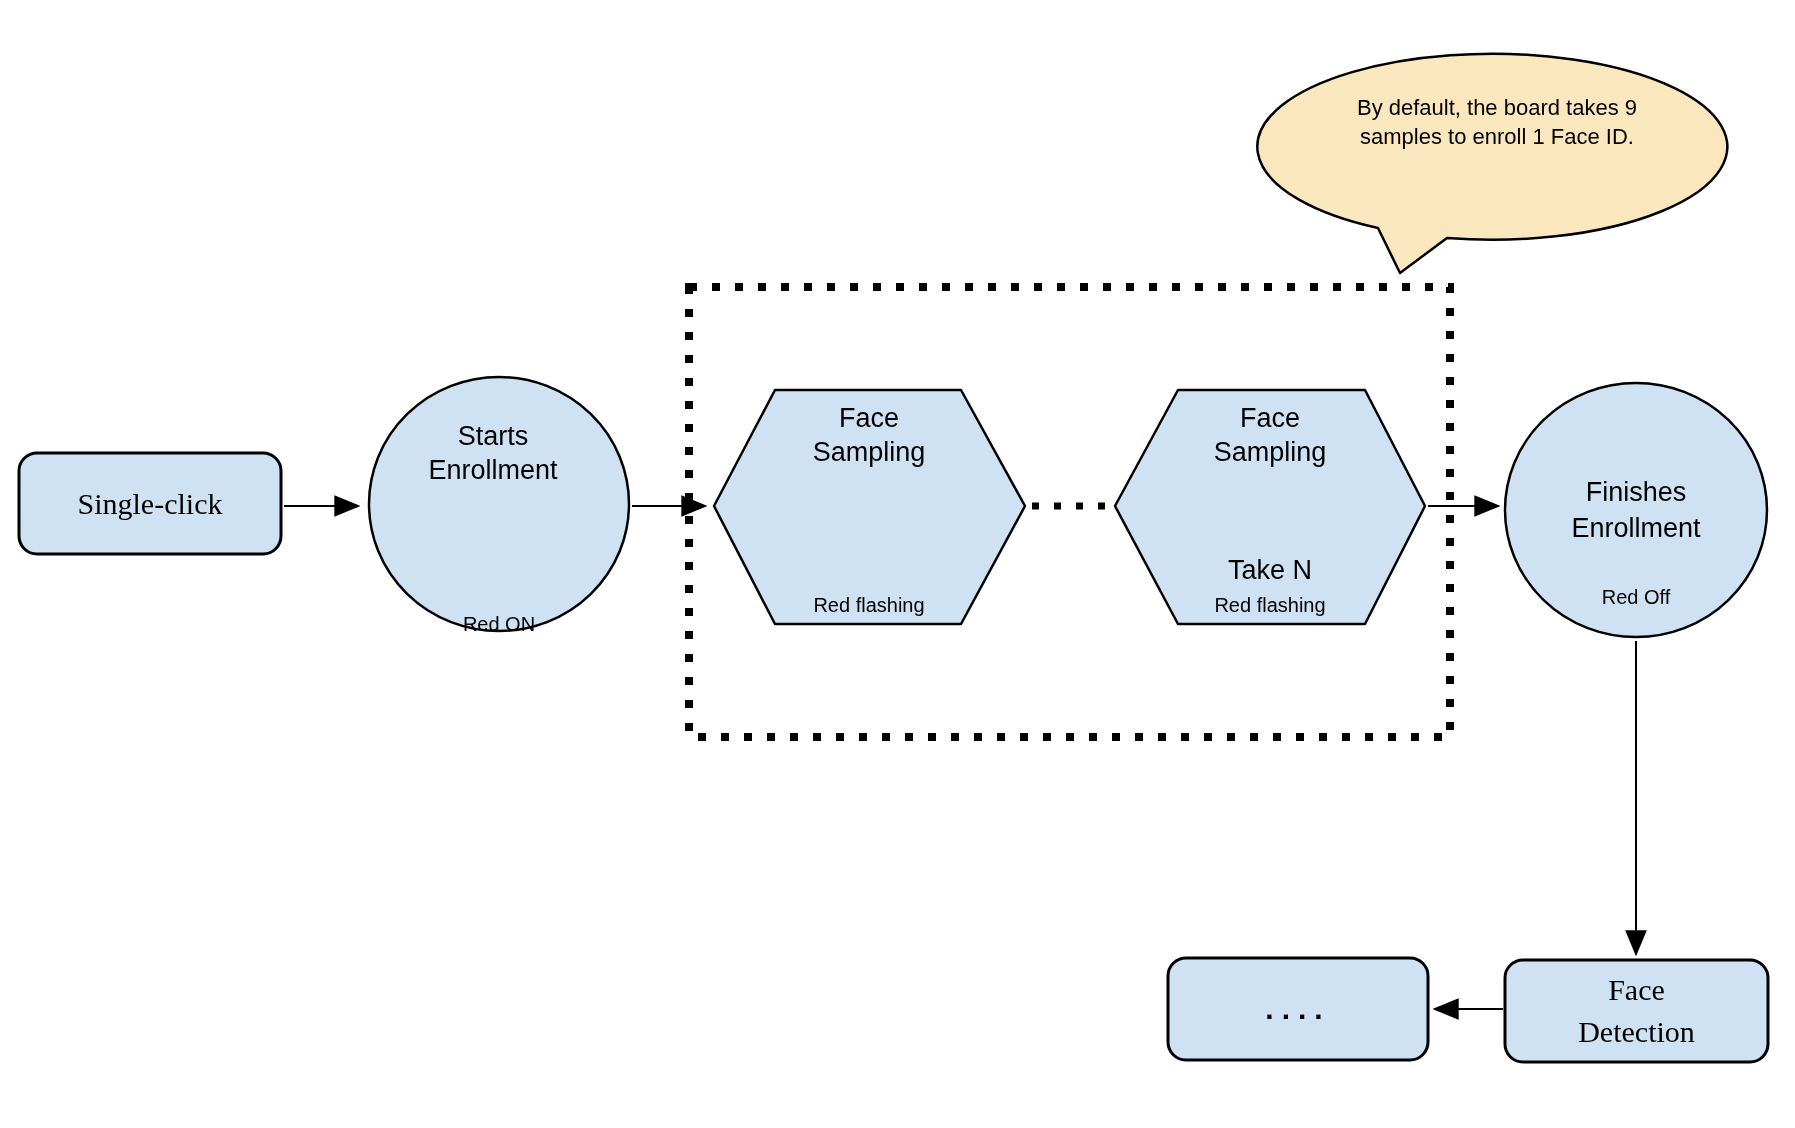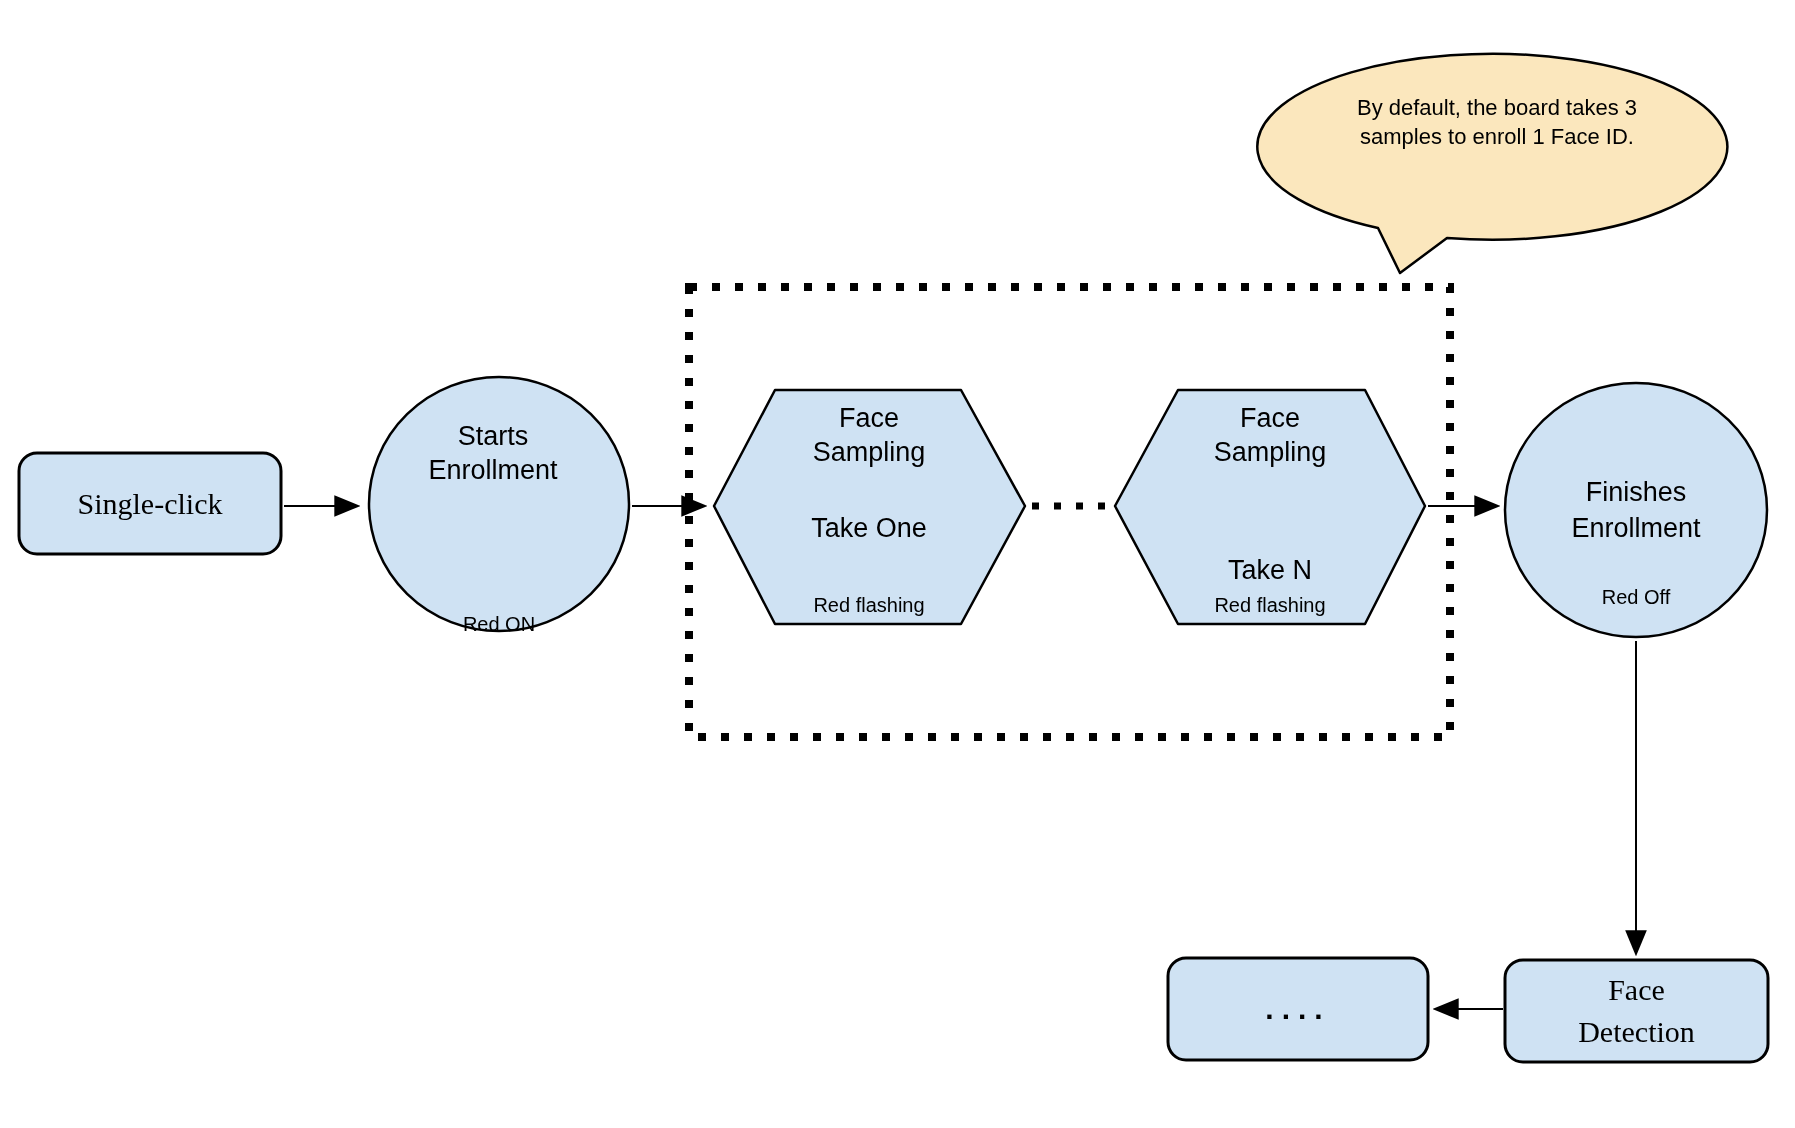"By default, the board takes" div.txt { text: 3 -> 9 }
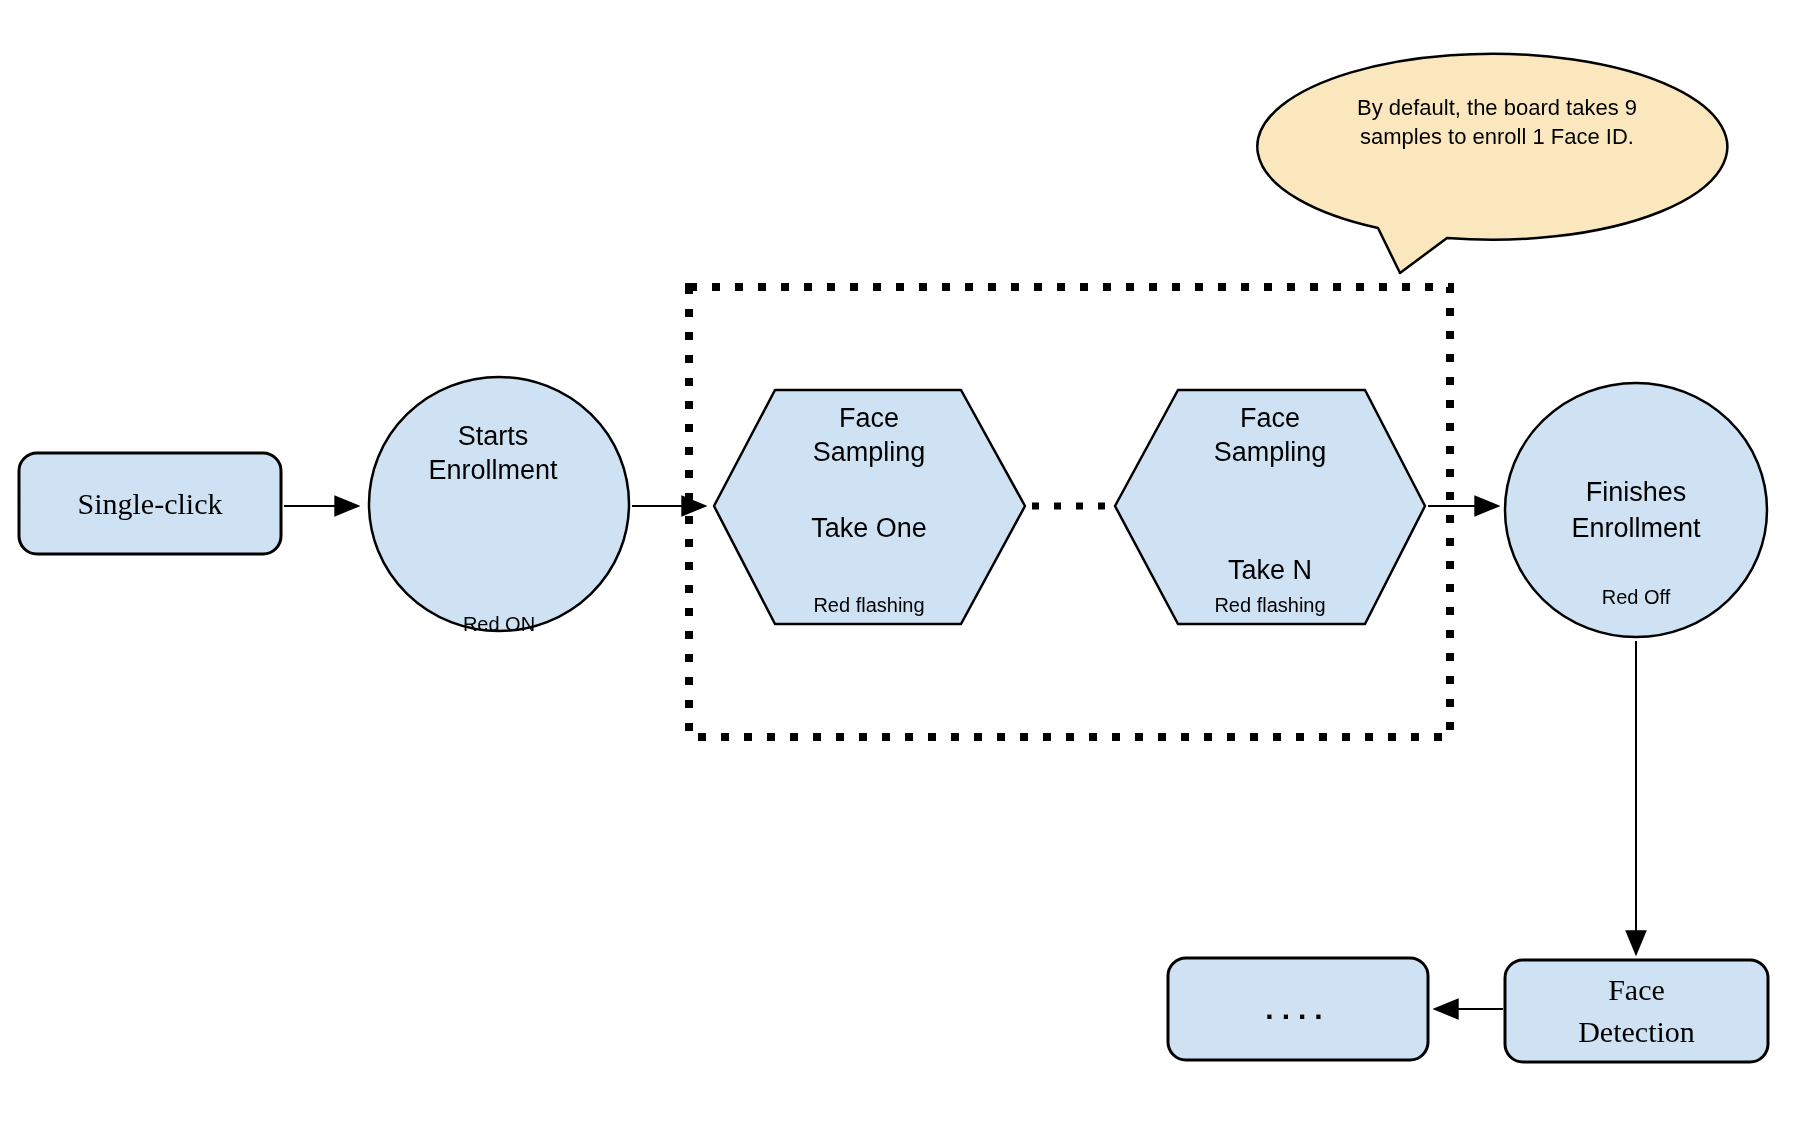"Take One" div.txt { html: <div>Take One</div> -> none }
